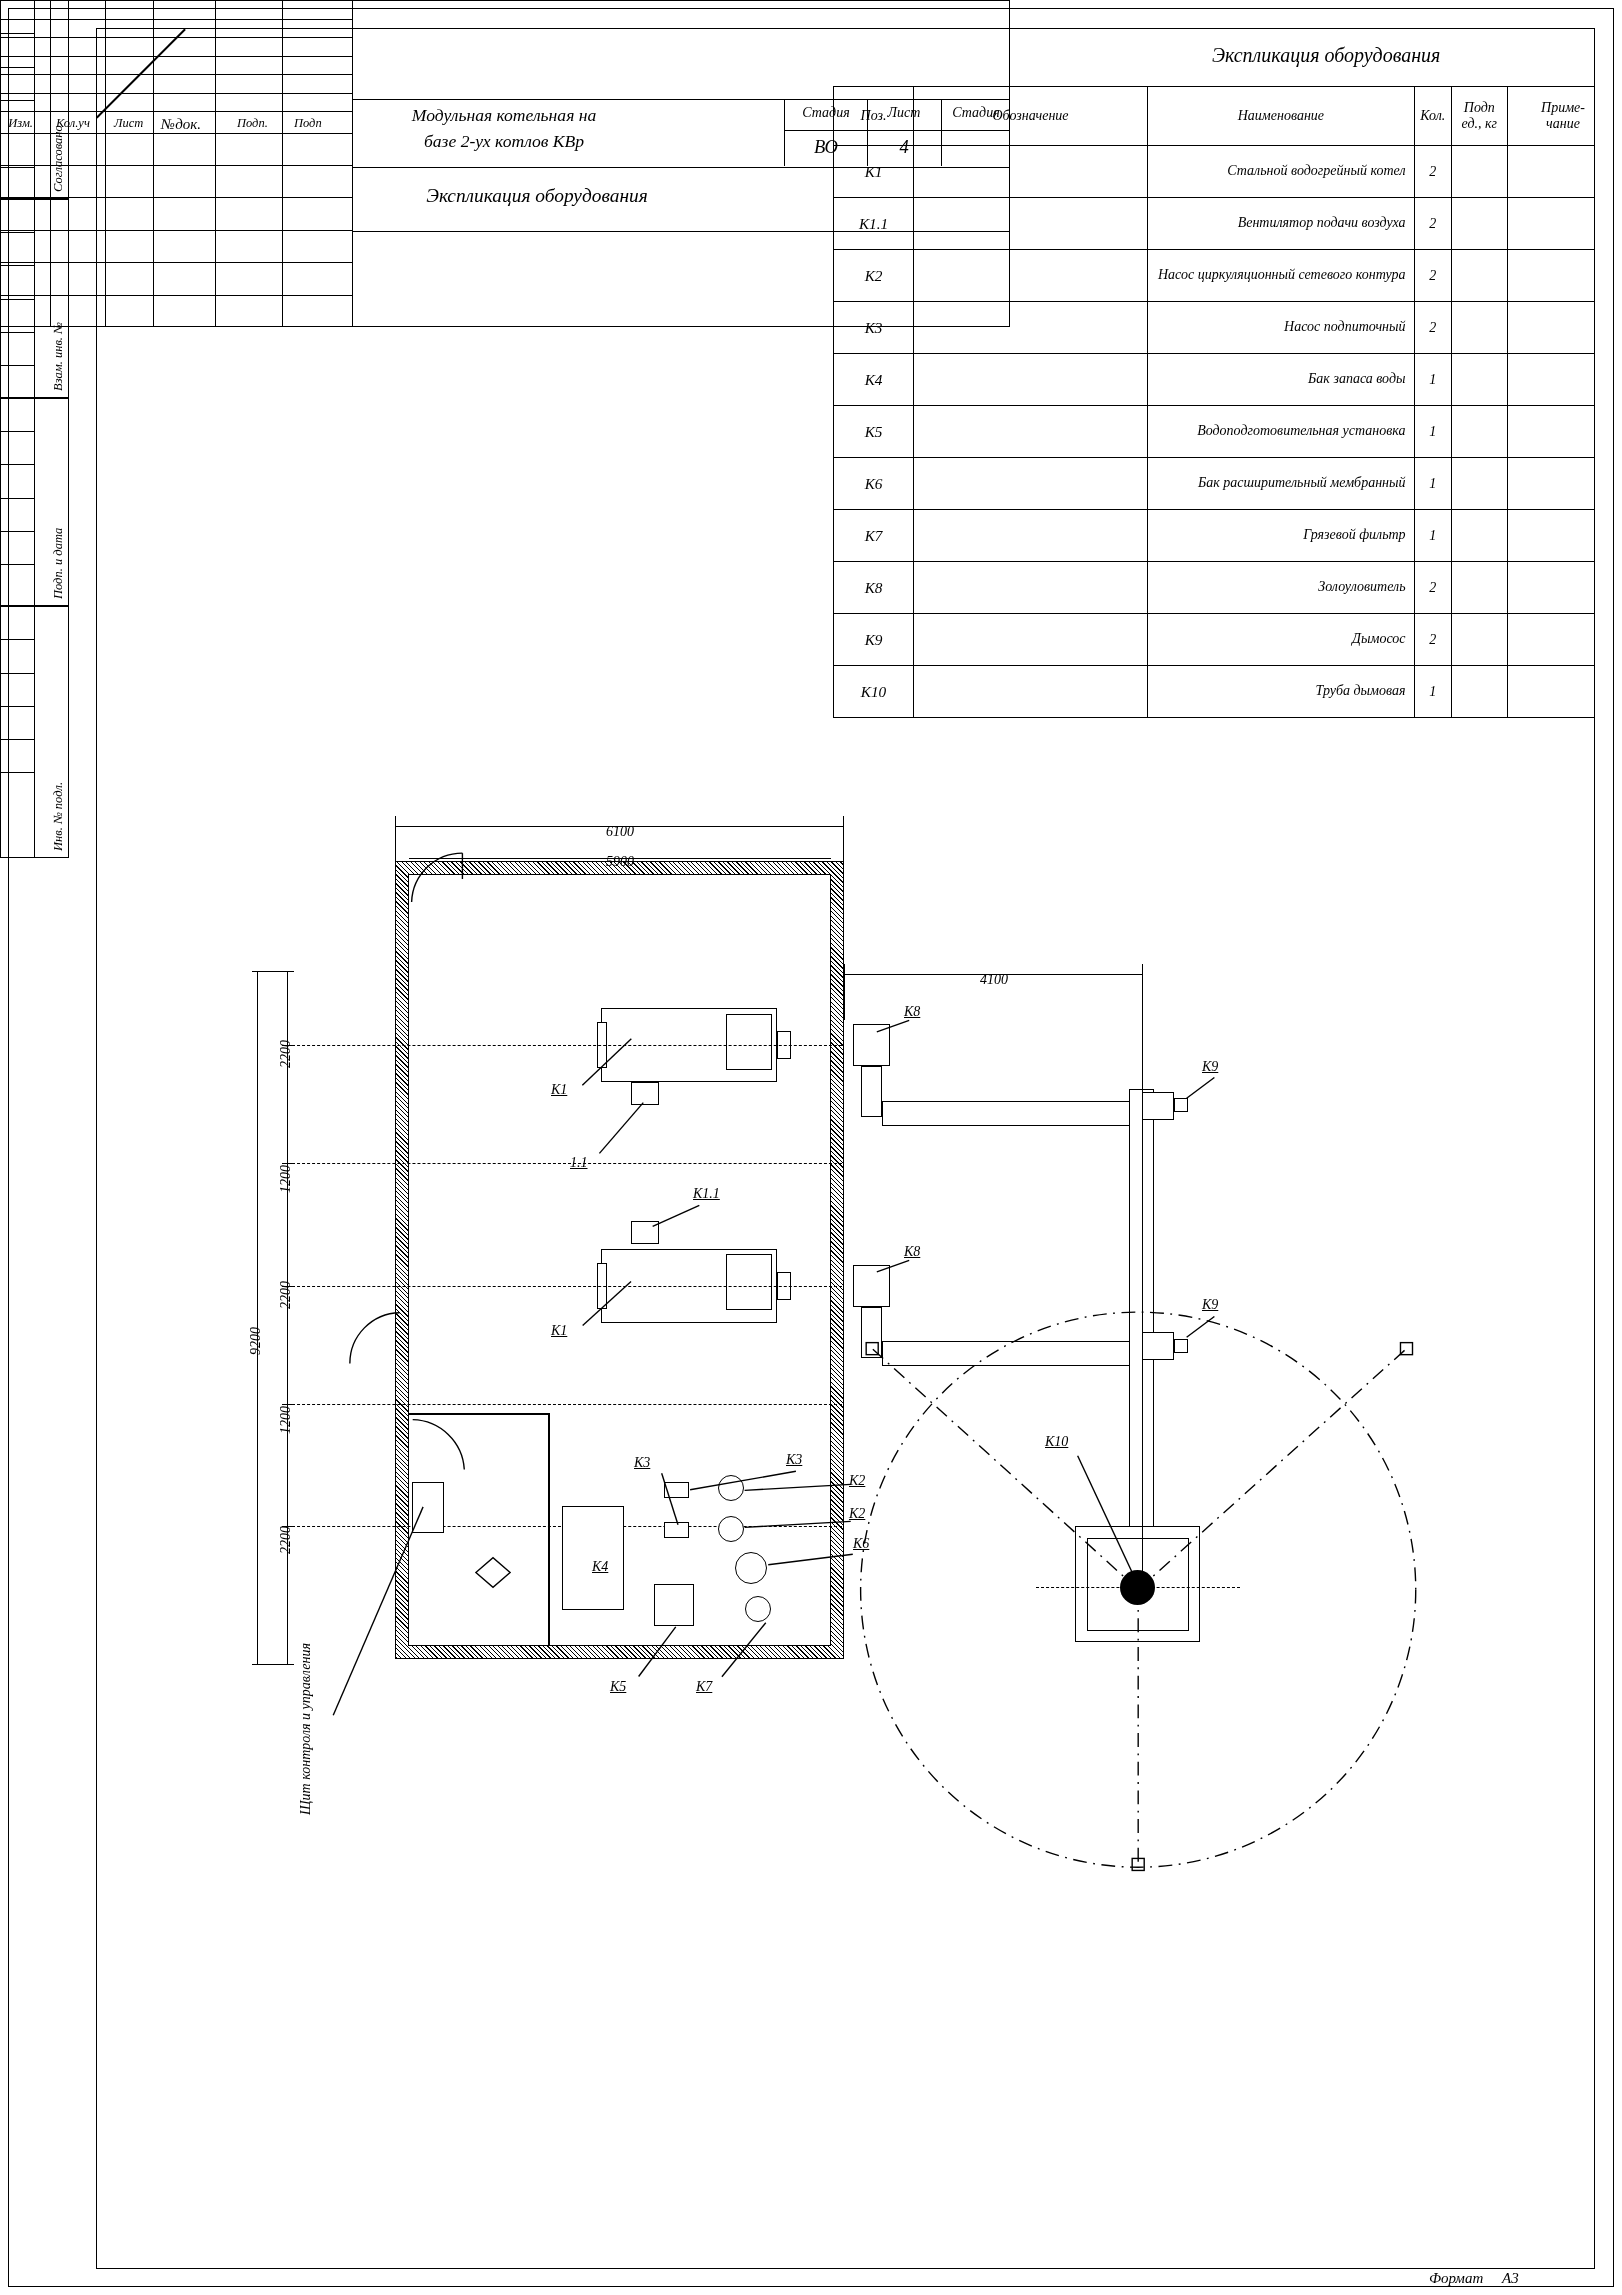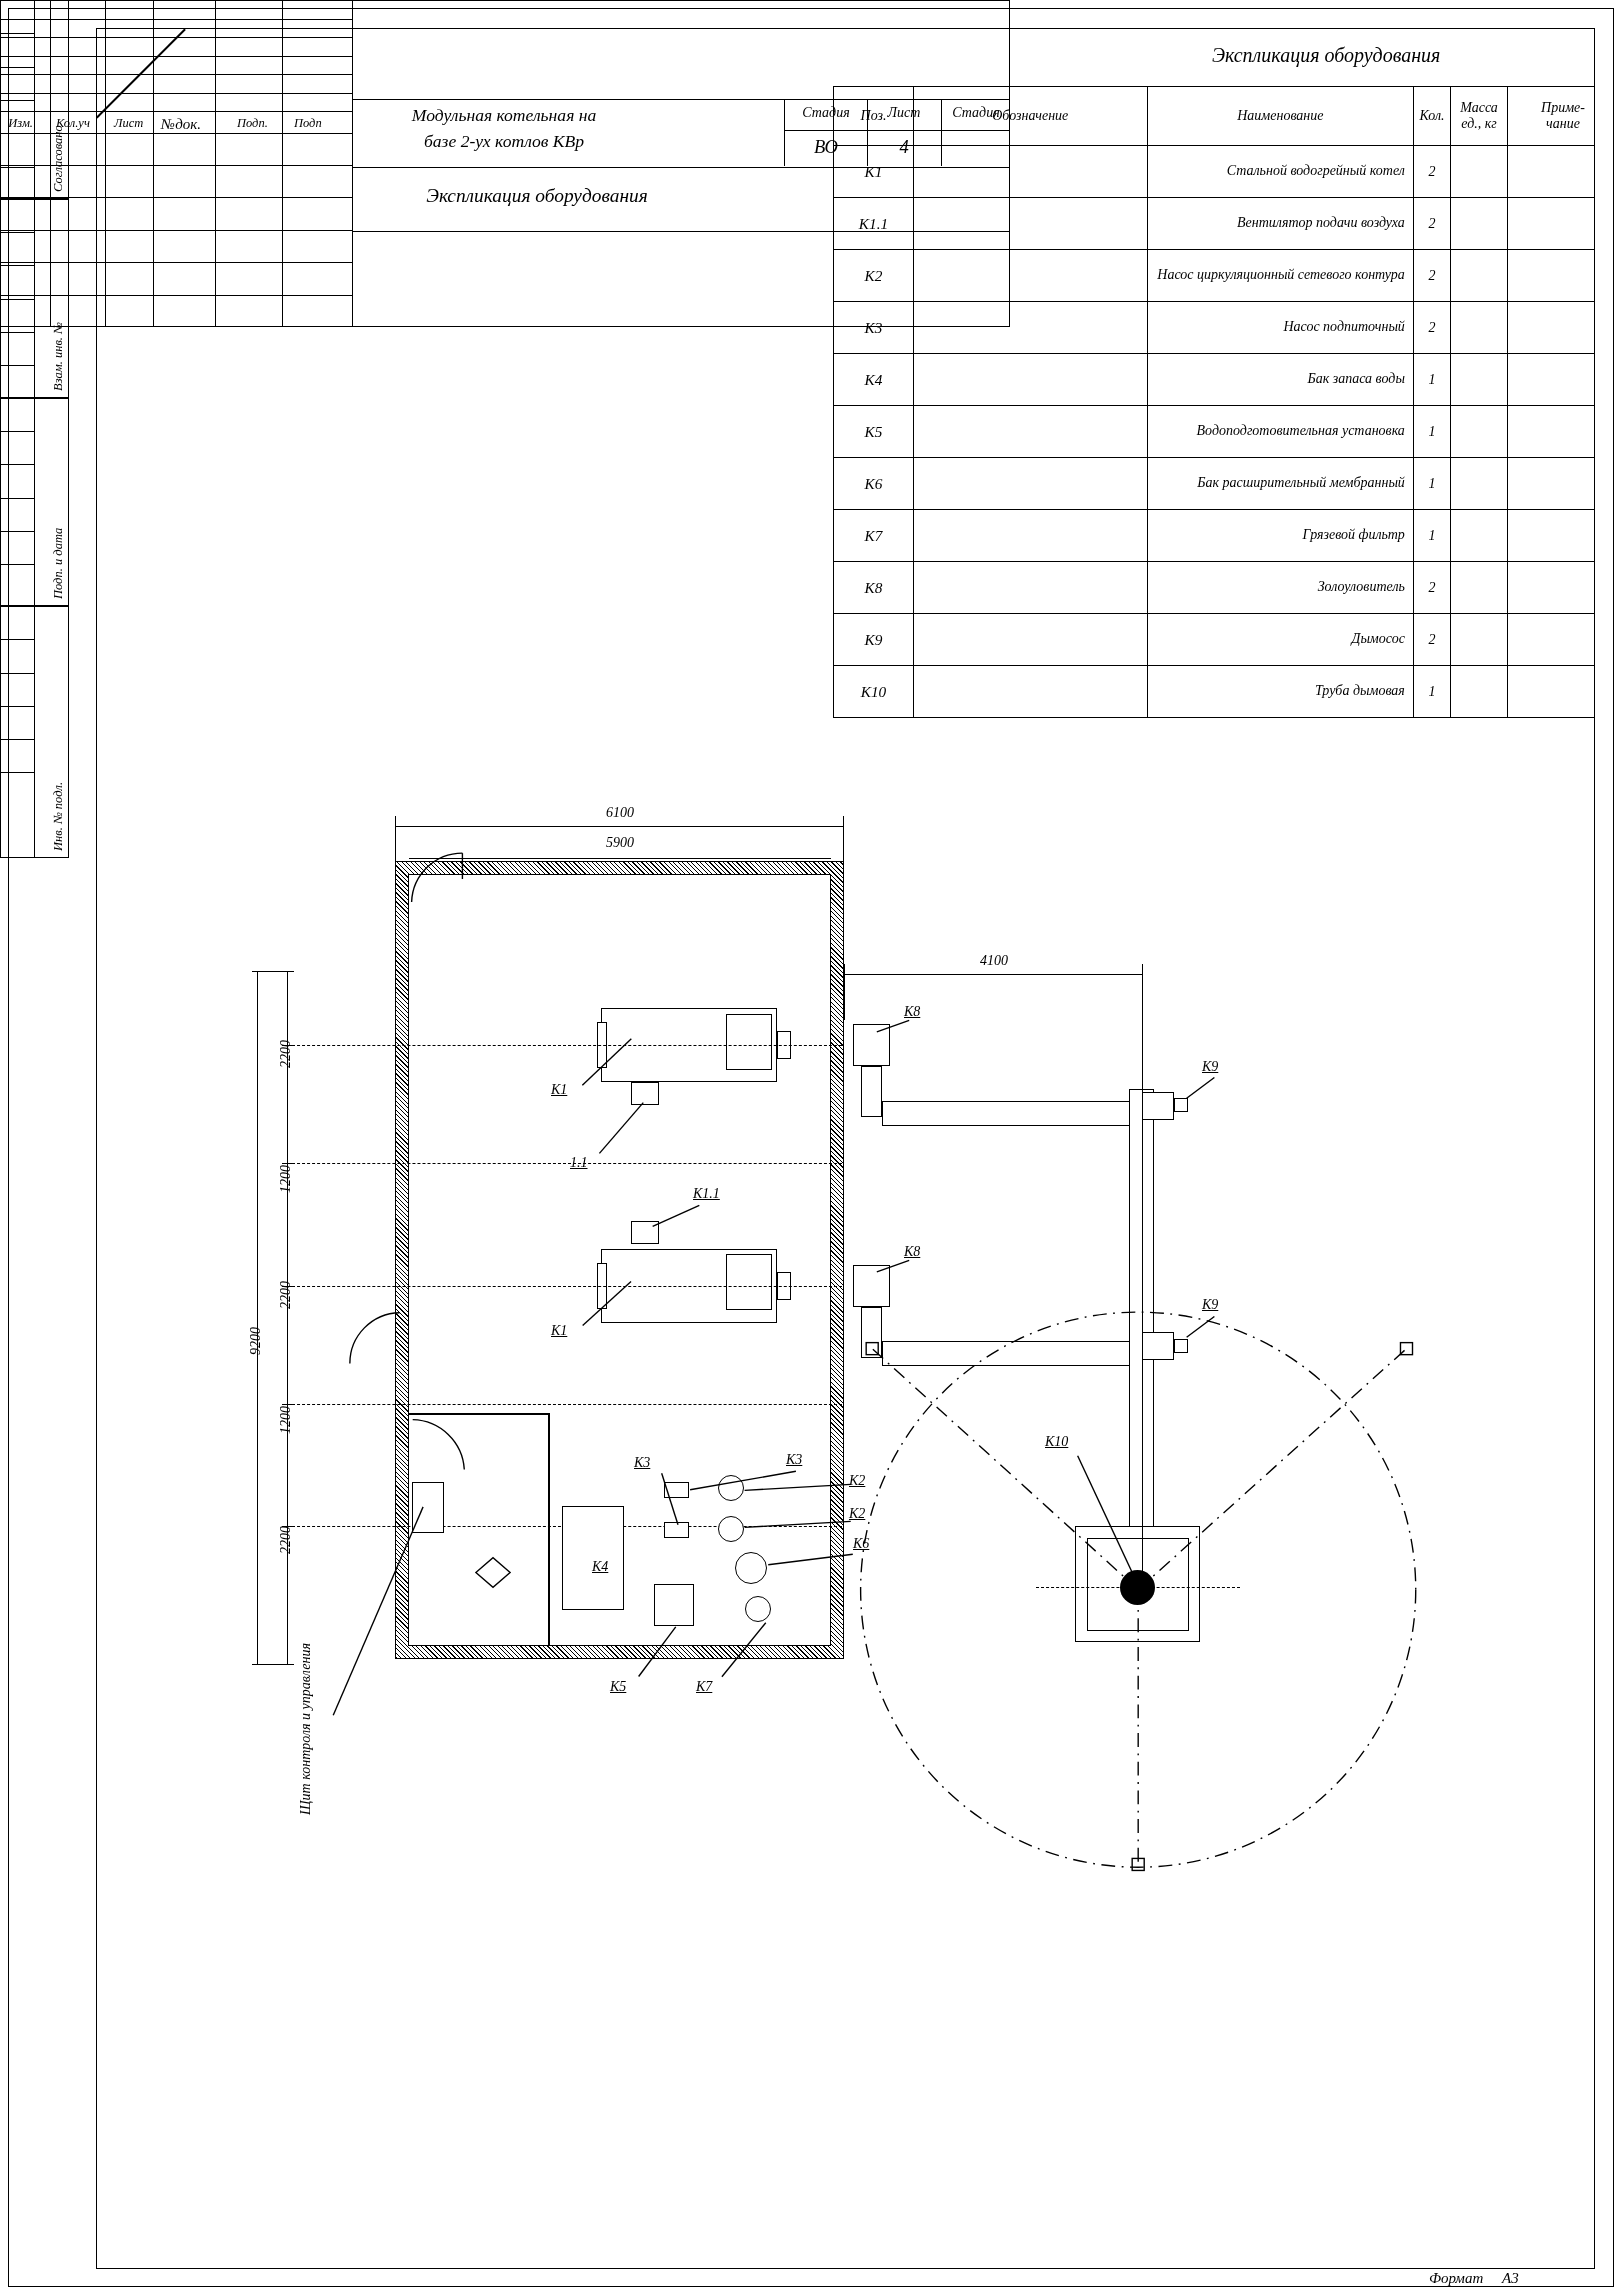"Масса ед., кг" td.col-mass { text: Масса -> Подп }
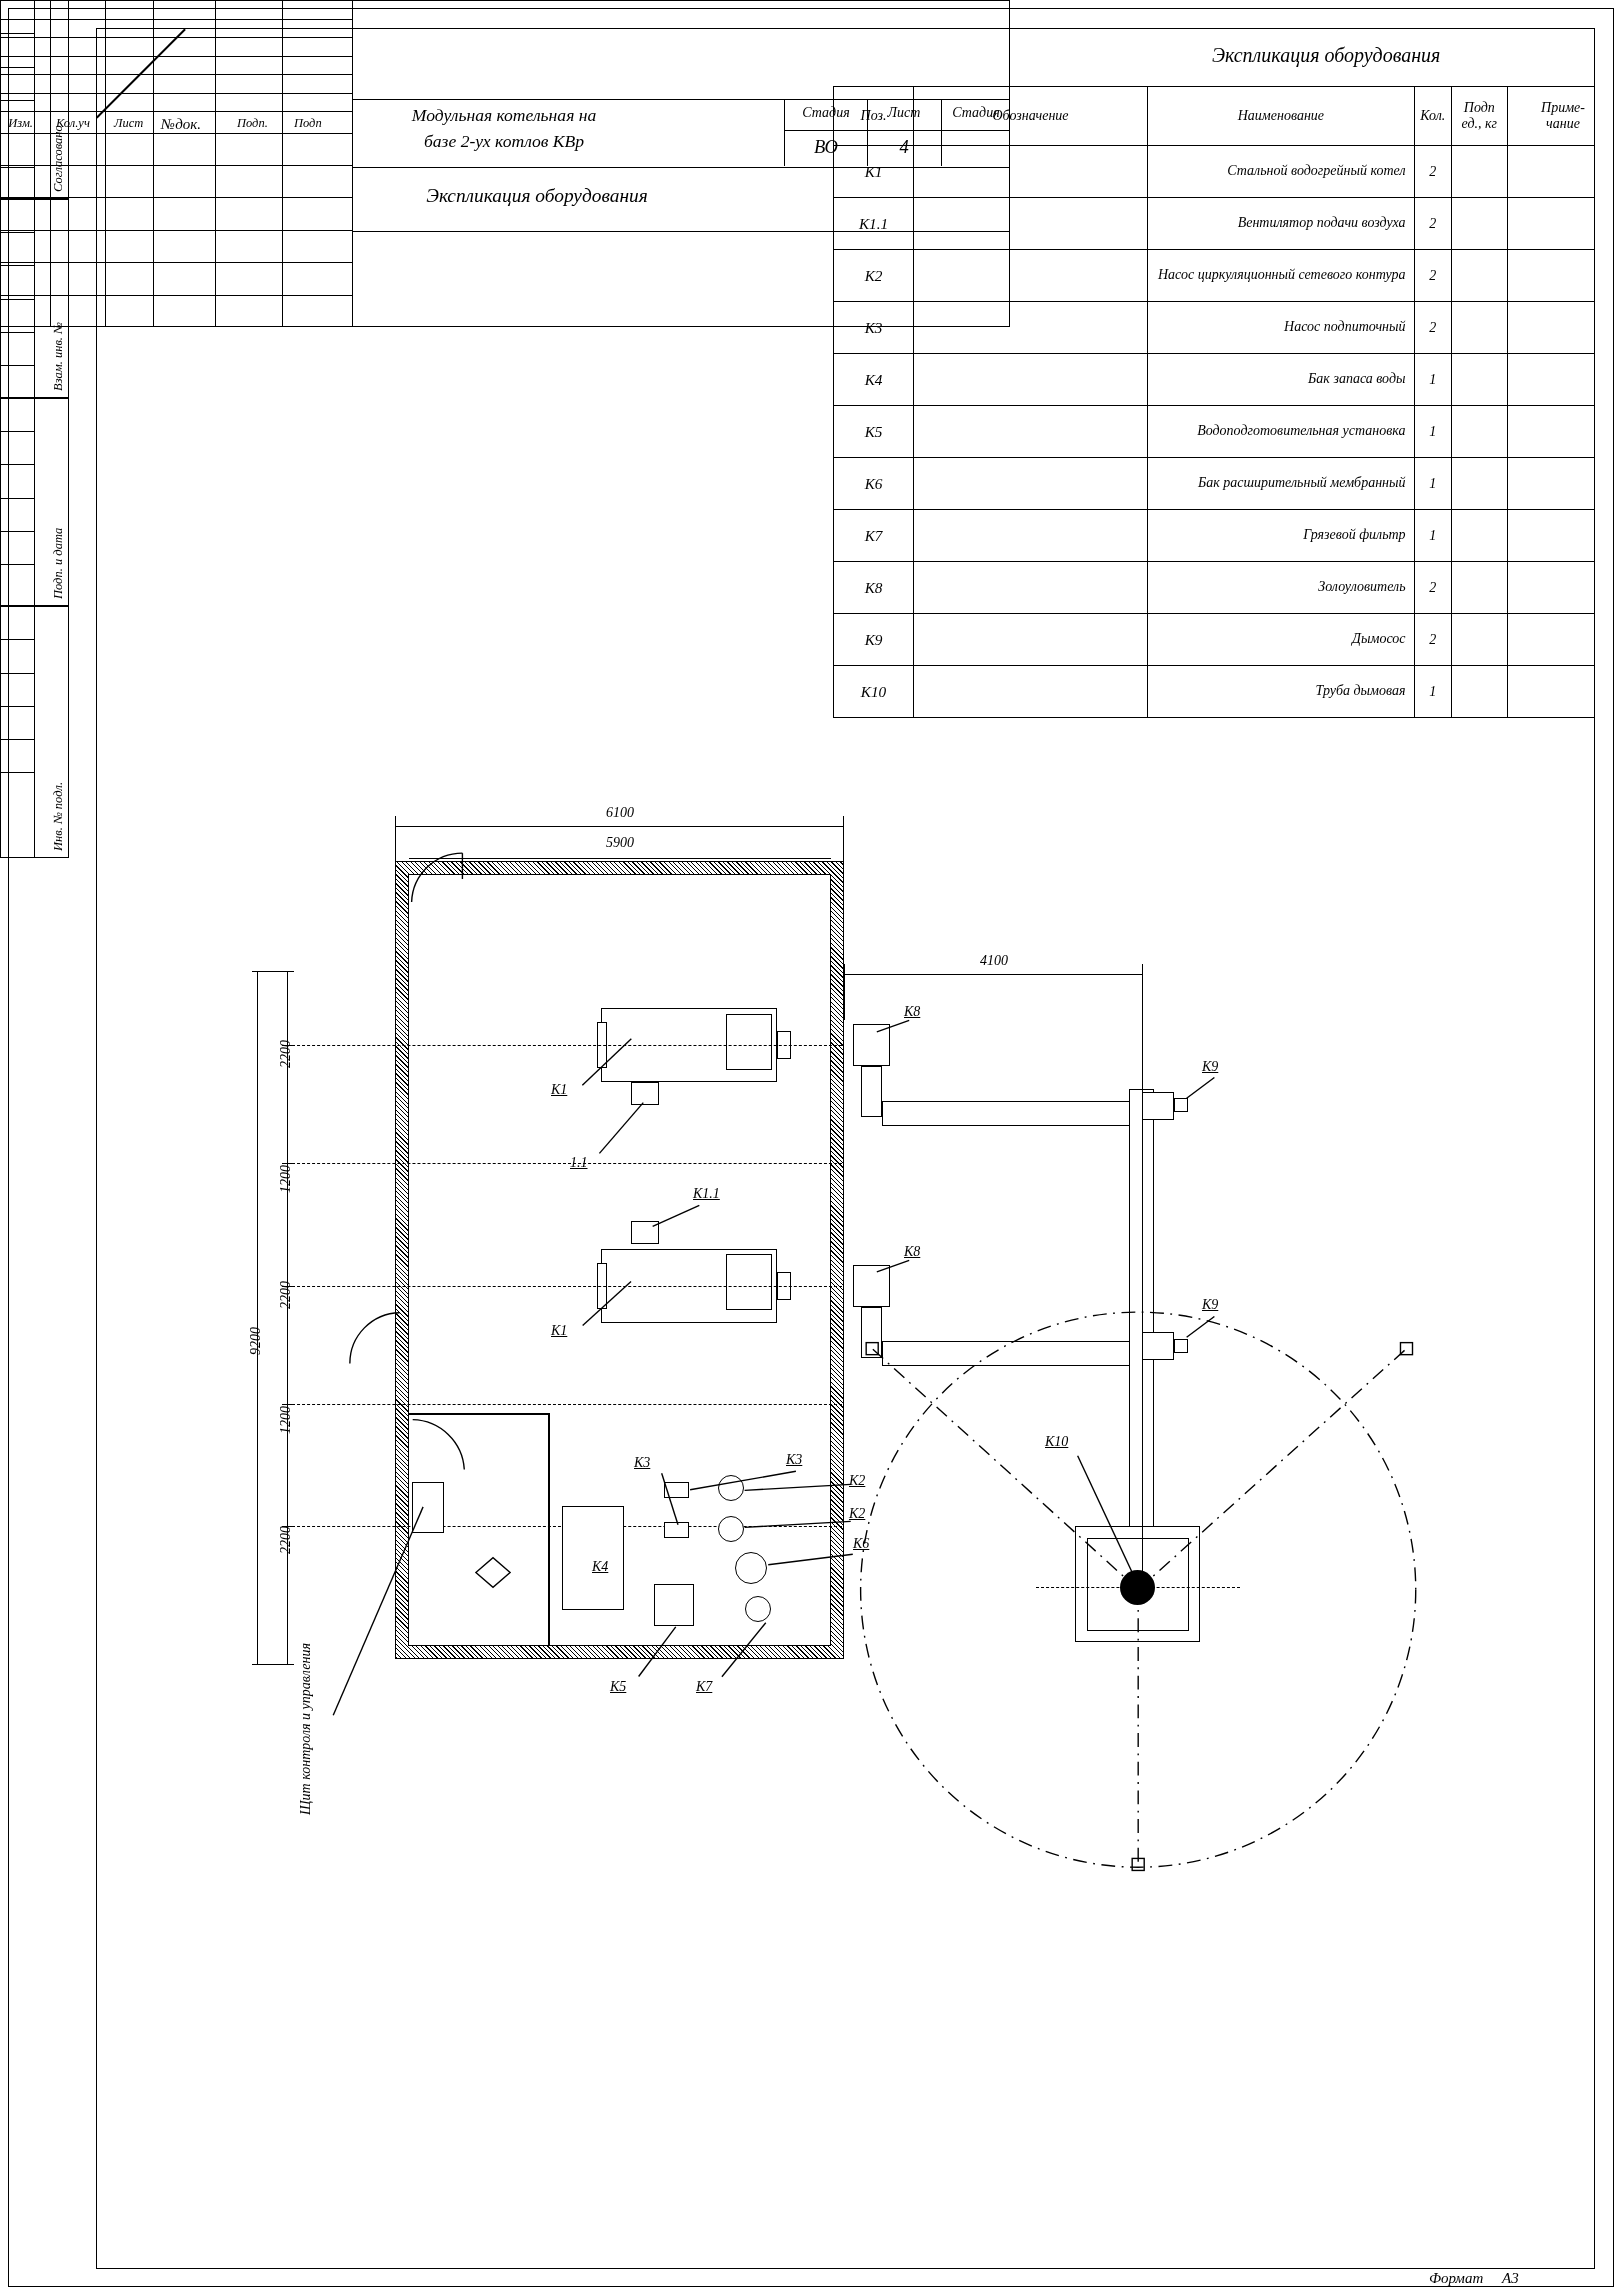"6100" .c { margin-top: none -> 19px }
